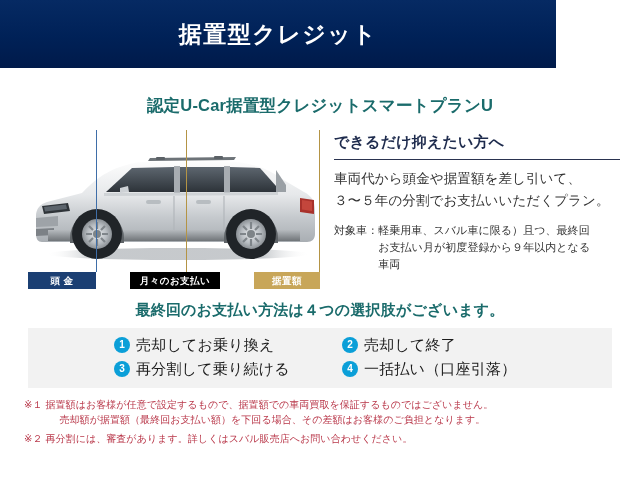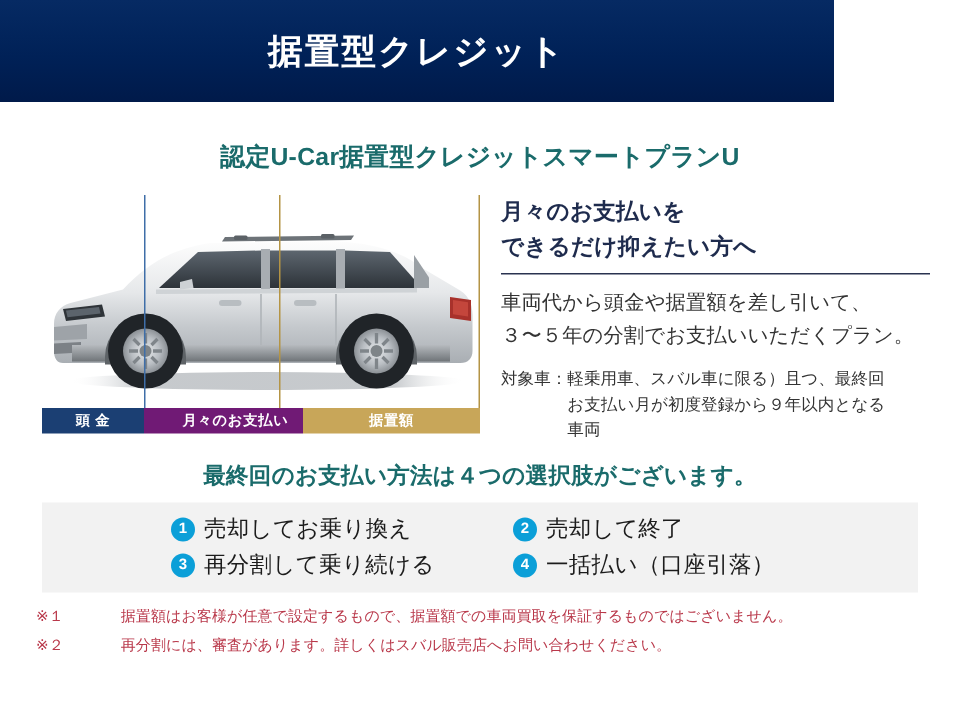"月々のお支払いを" div { html: <div>月々のお支払いを</div> -> none }
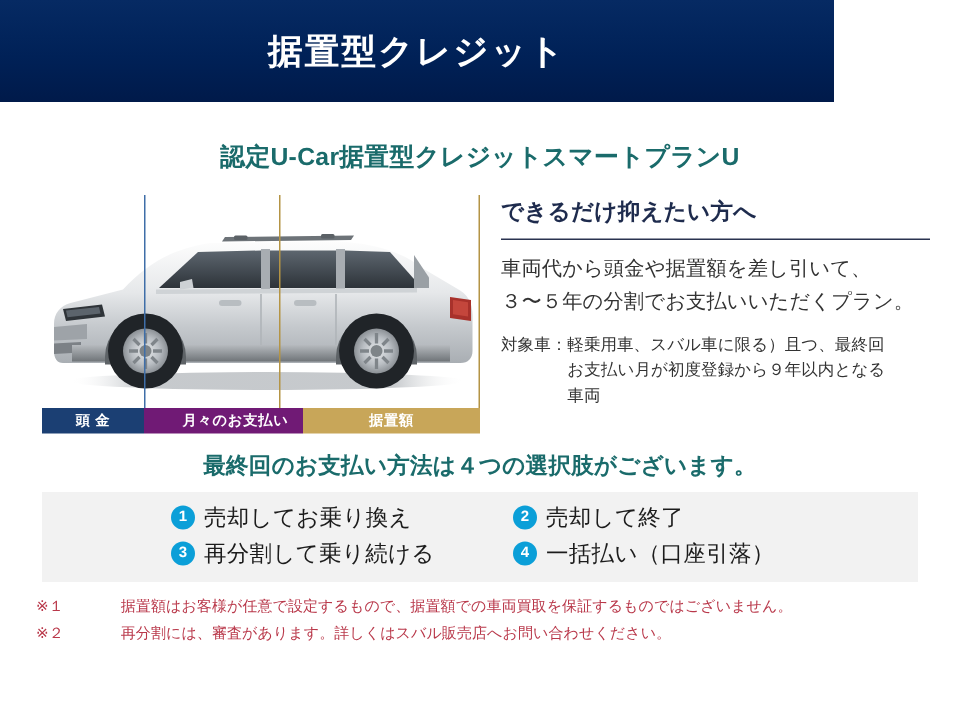"頭 金" .seg-bar { gap: none -> 34px }
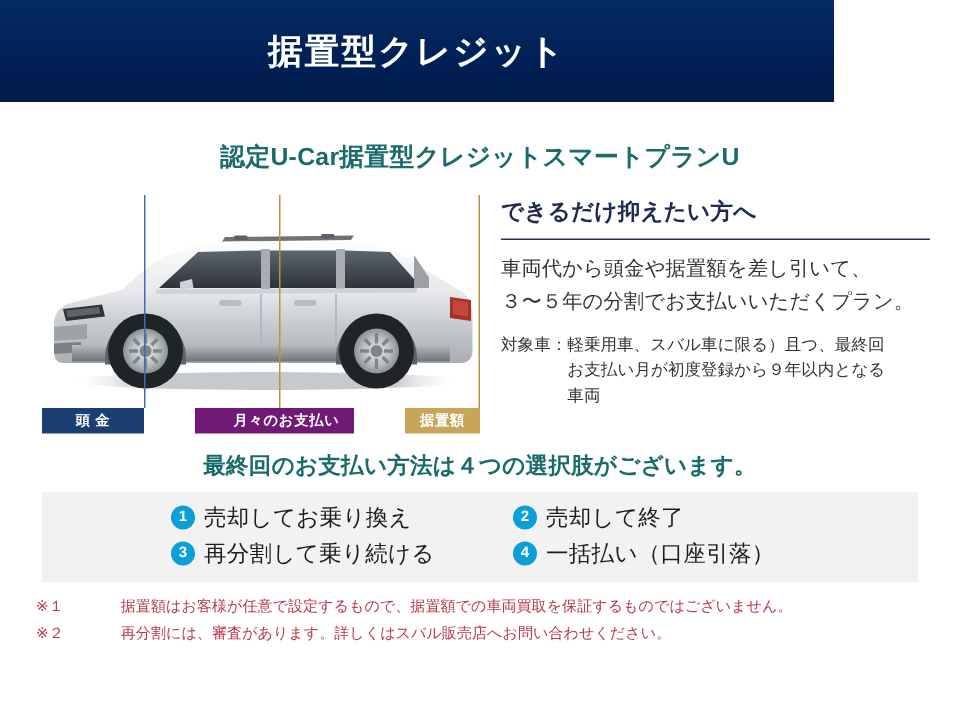"月々のお支払い" .seg.month { background: #701a75 -> #000000; padding-left: 16px -> none }
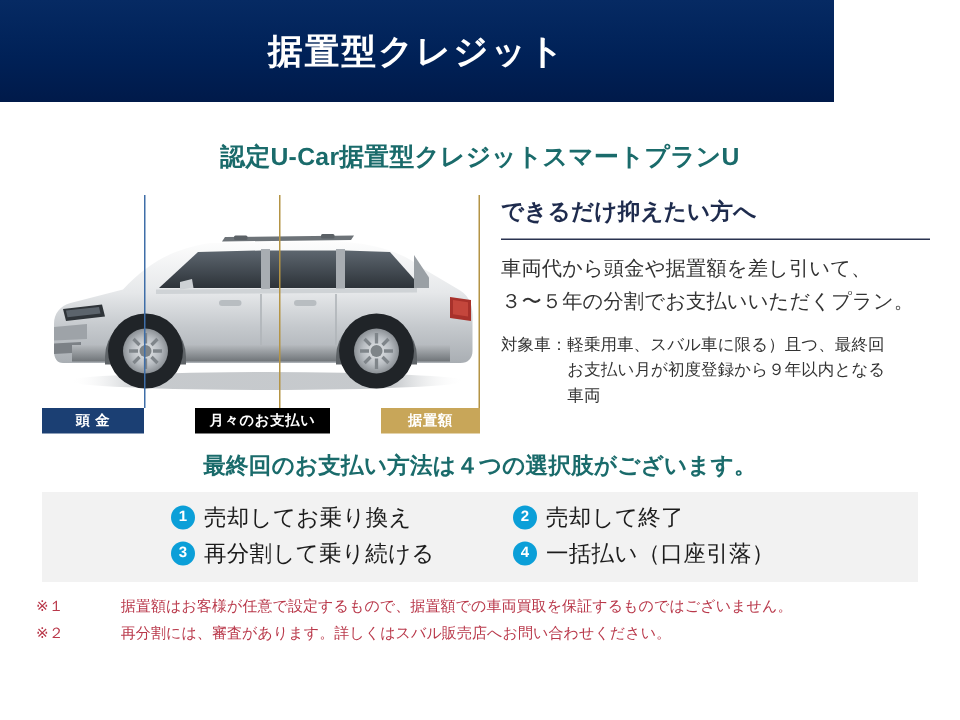"据置額はお客様が任意で設定するもので、据置額での車両買取を保証するものではござい" .footnote-line { margin-left: 35px -> none }
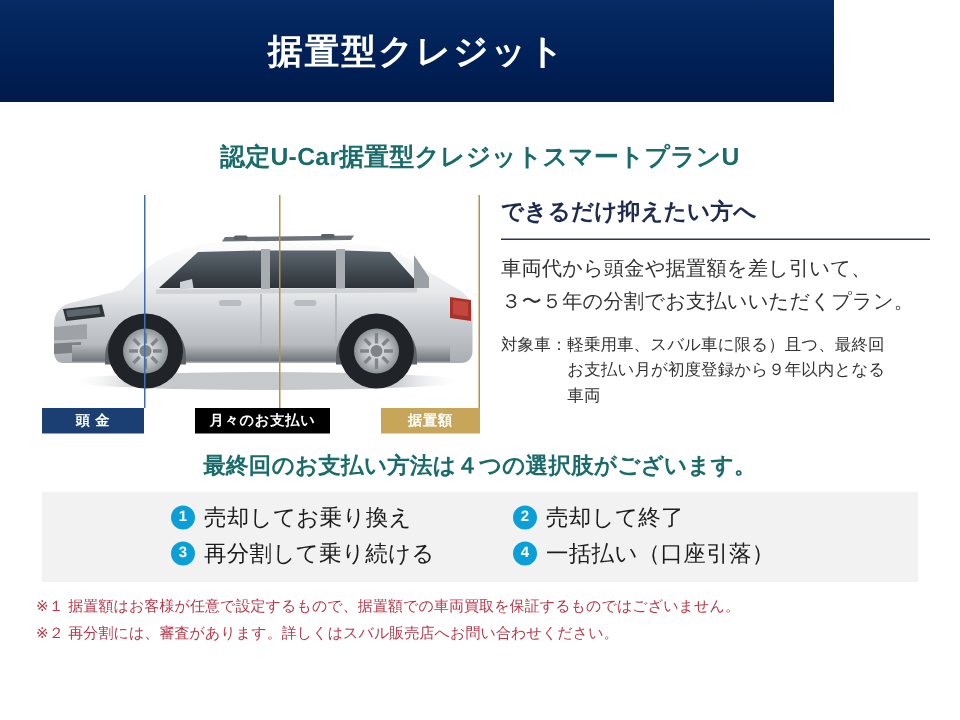"売却額が据置額（最終回お支払い額）を下回る場合、その差額はお客様のご負担となりま" span.footnote-line { html: none -> <span>売却額が据置額（最終回お支払い額）を下回る場合、その差額はお客様のご負担となります。</span> }
